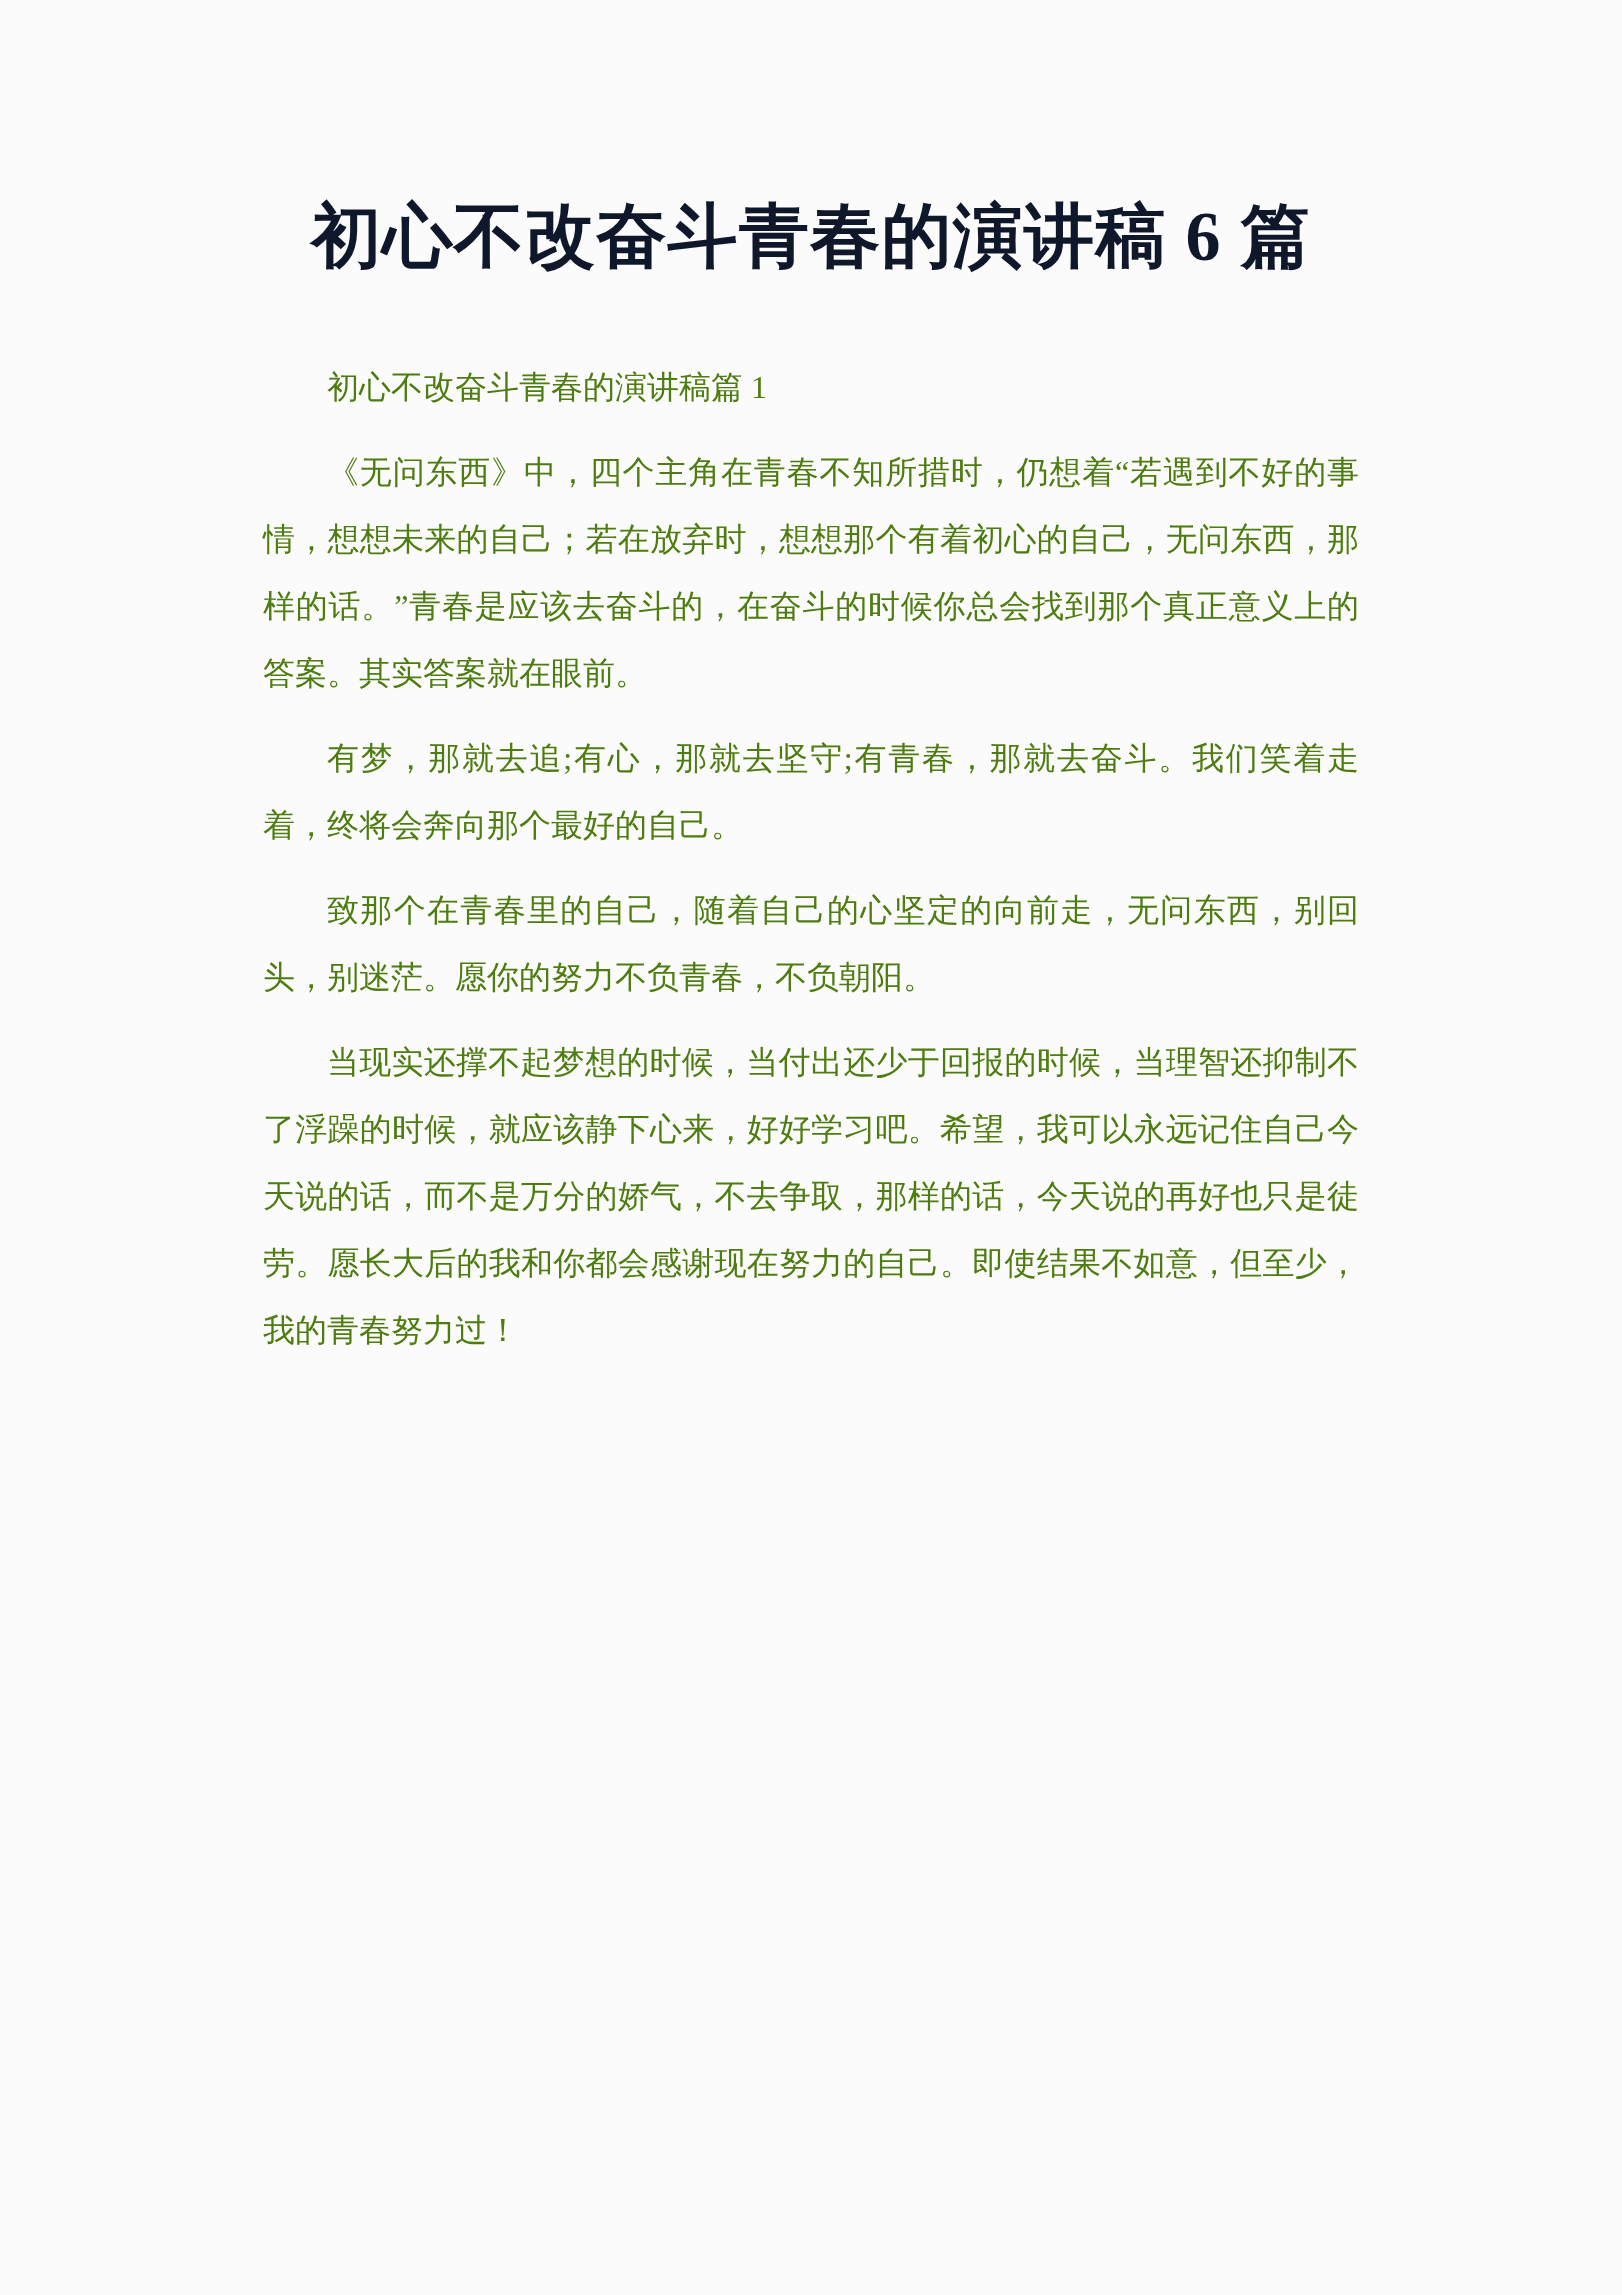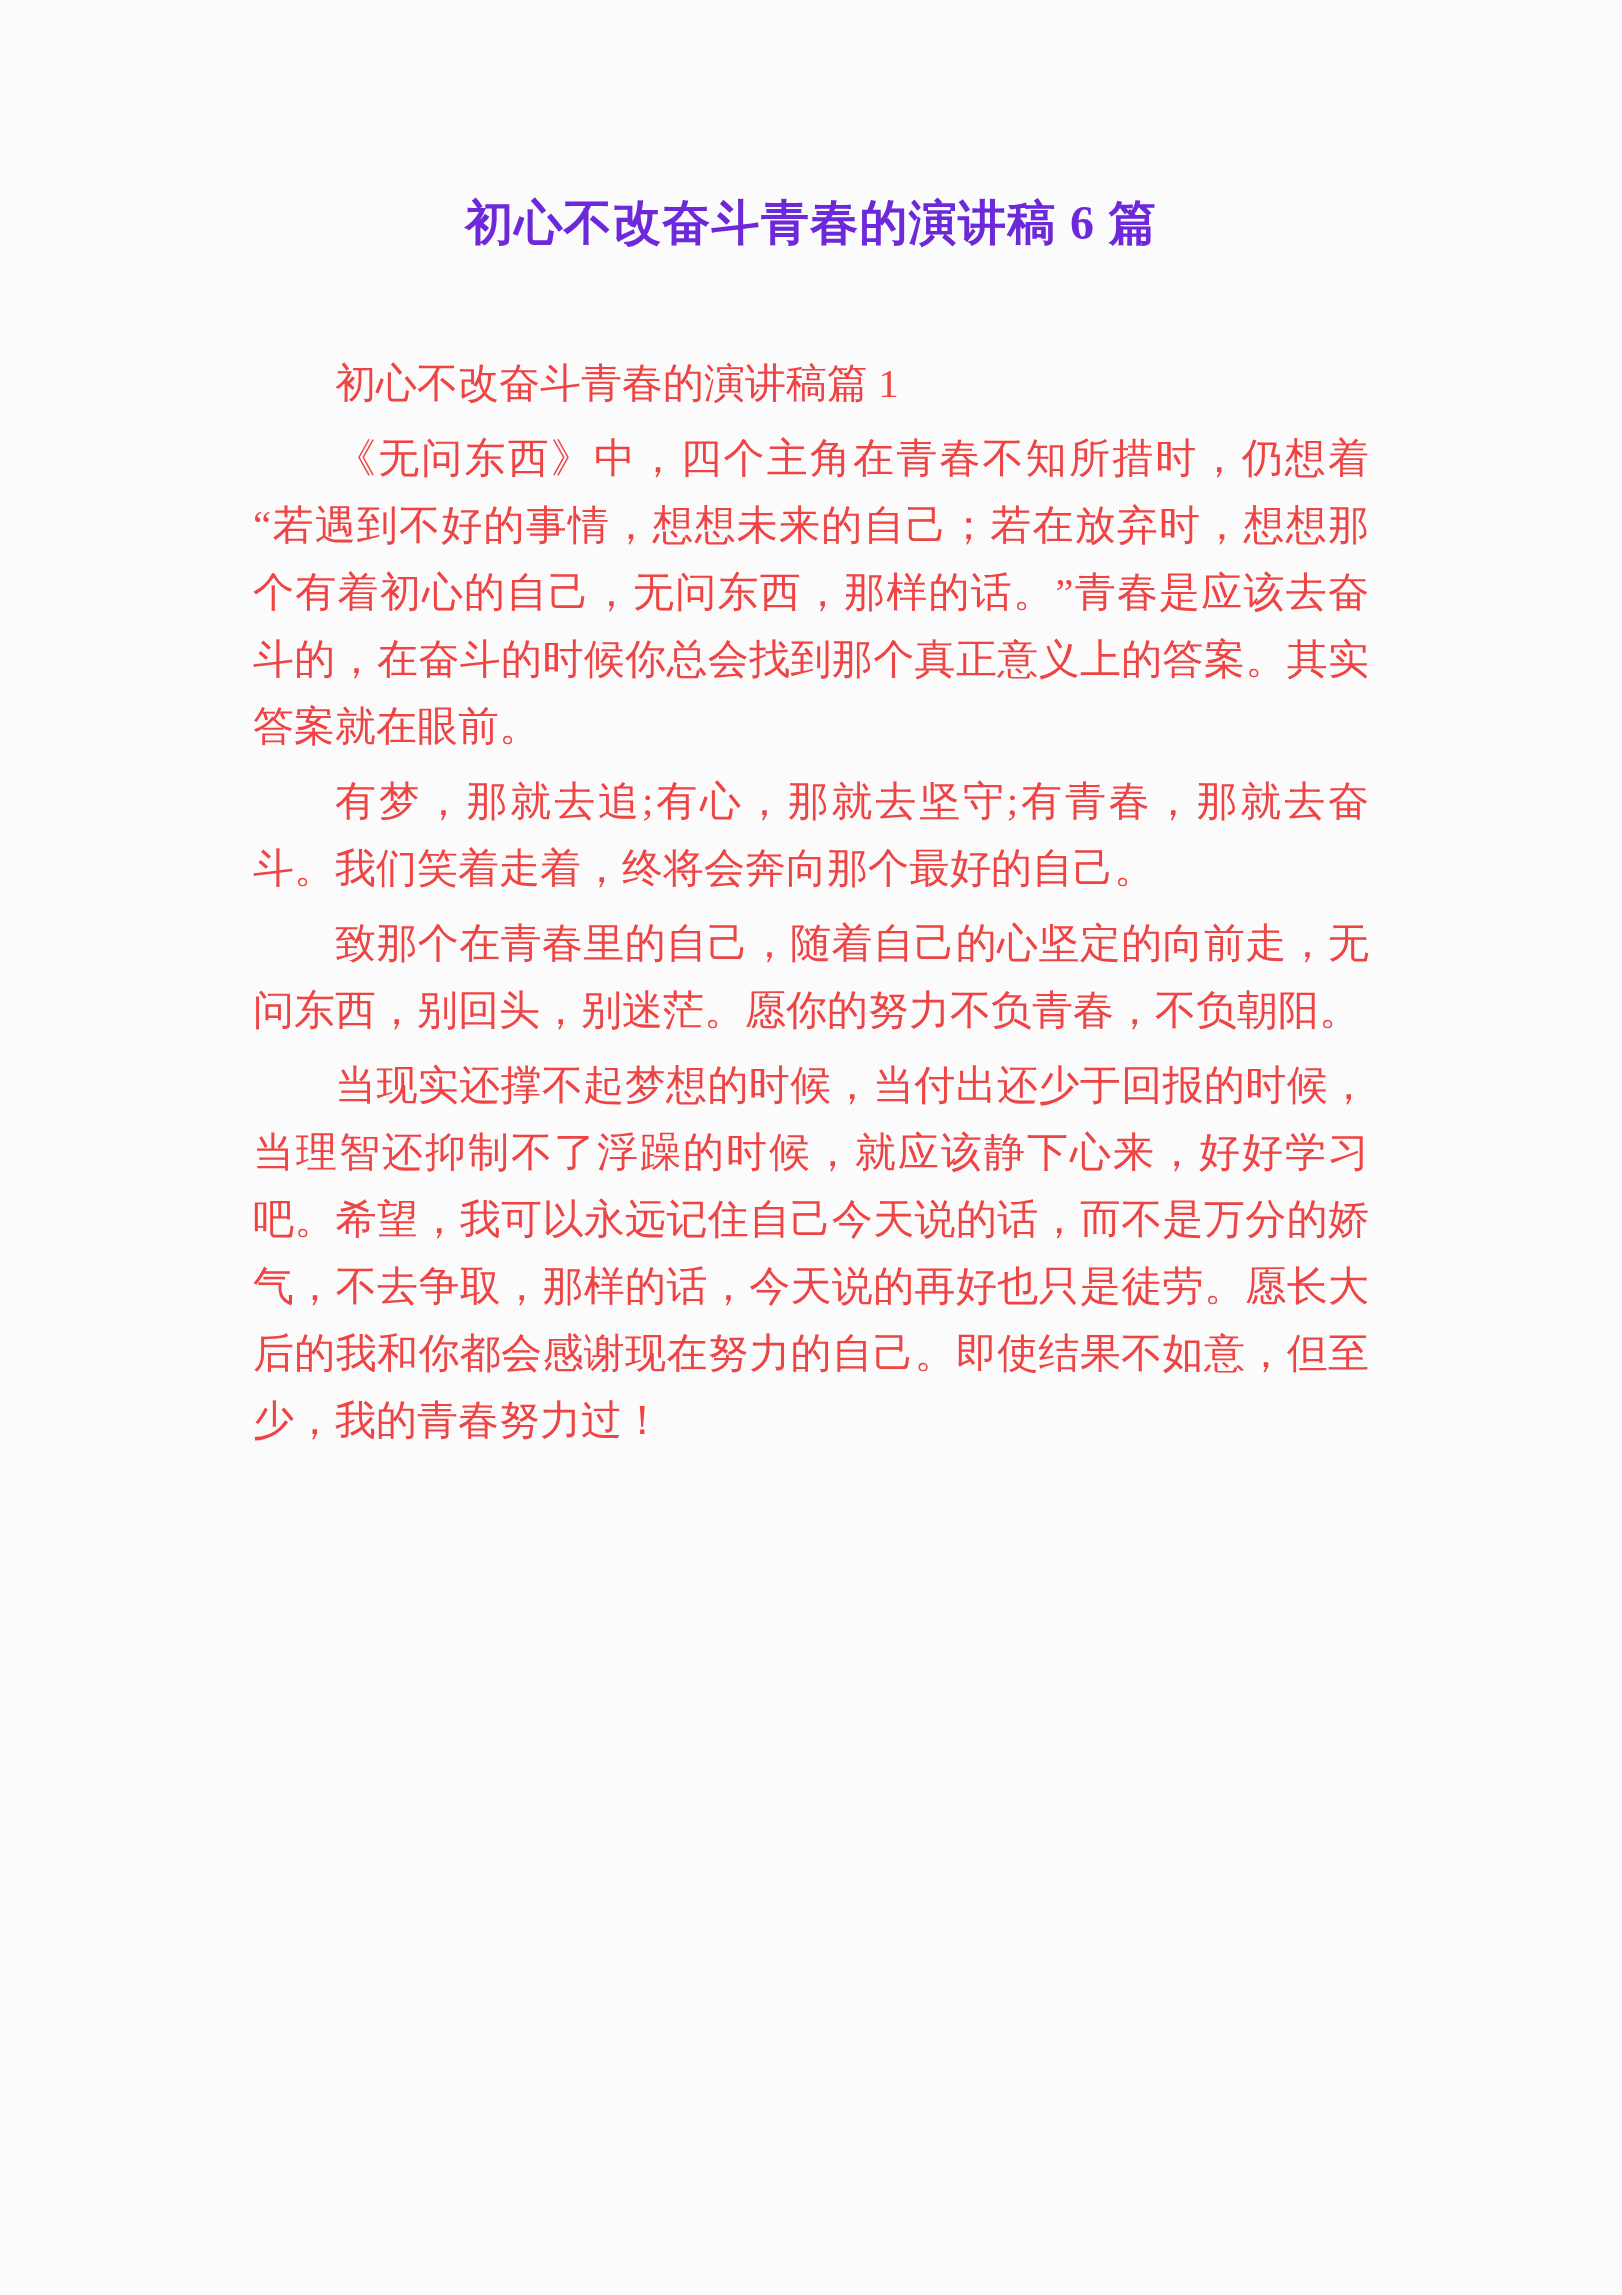"初心不改奋斗青春的演讲稿 6 篇" .doc-title { color: #6d28d9 -> #0f172a; font-size: 48px -> 70px; margin: 0 0 97px 0 -> 0 0 73px 0 }
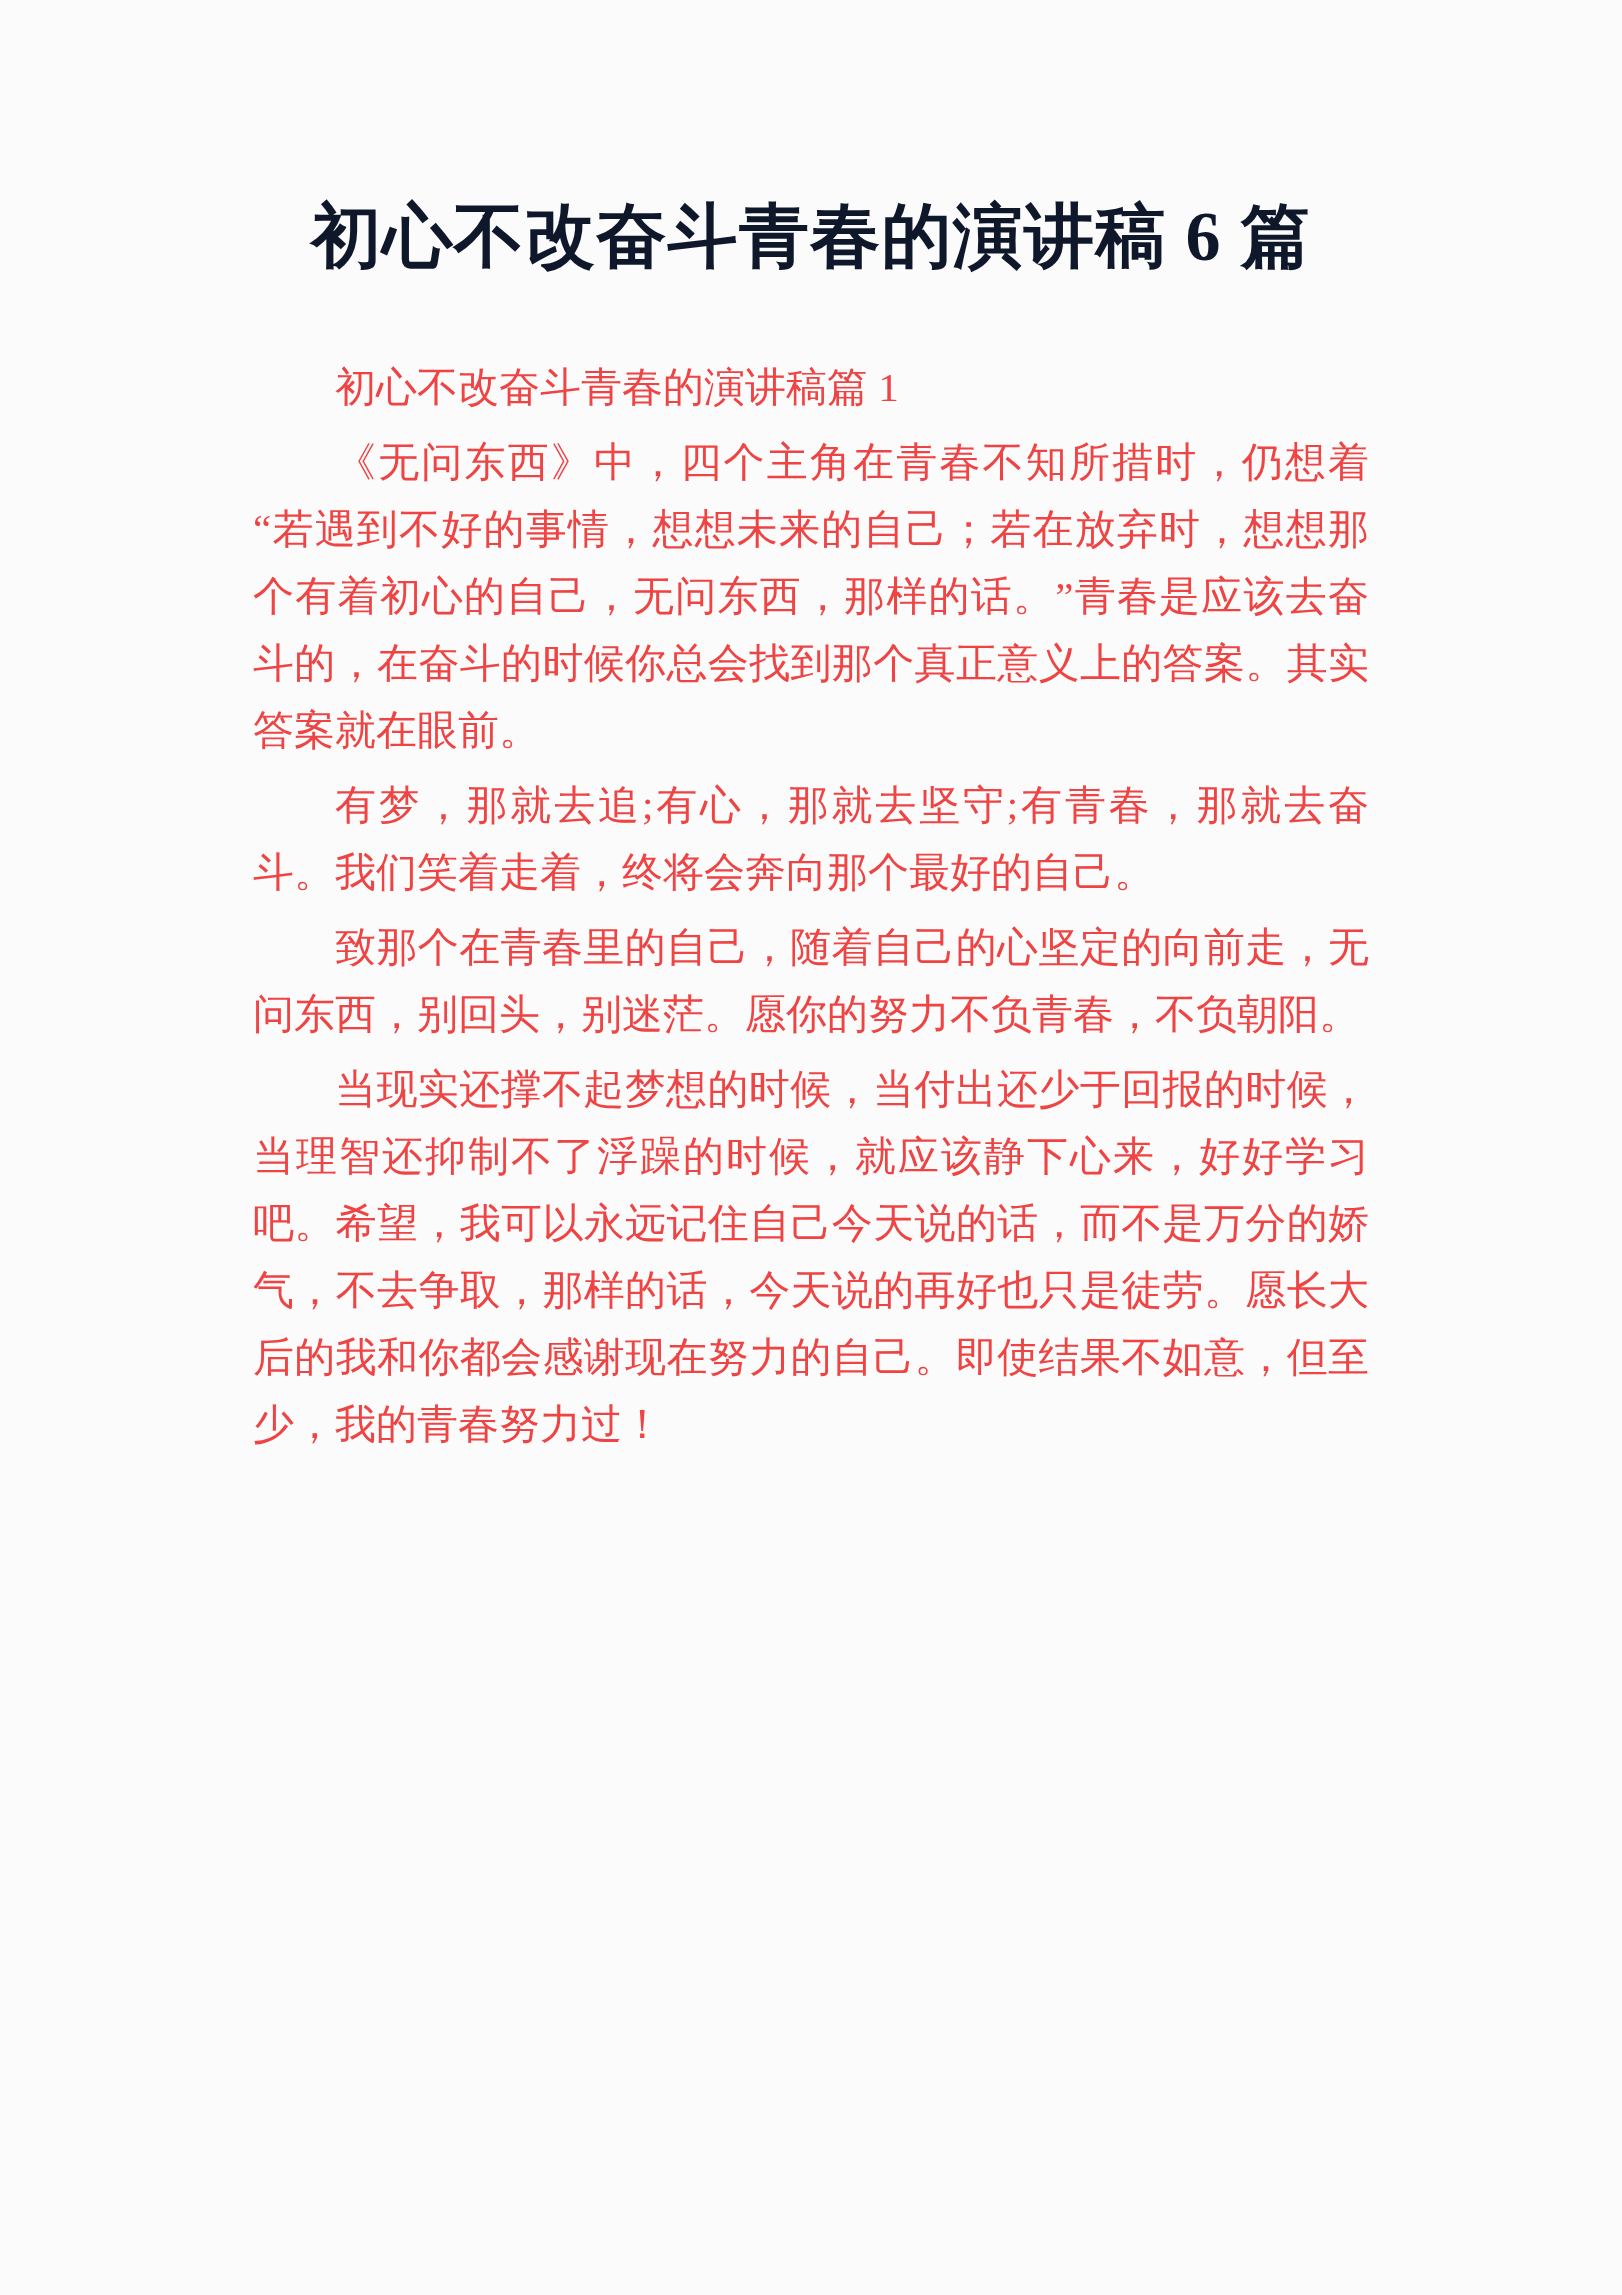"初心不改奋斗青春的演讲稿篇 1" .para { color: #ef4444 -> #4d7c0f; font-size: 41px -> 32px; margin: 8px -> 18px }
